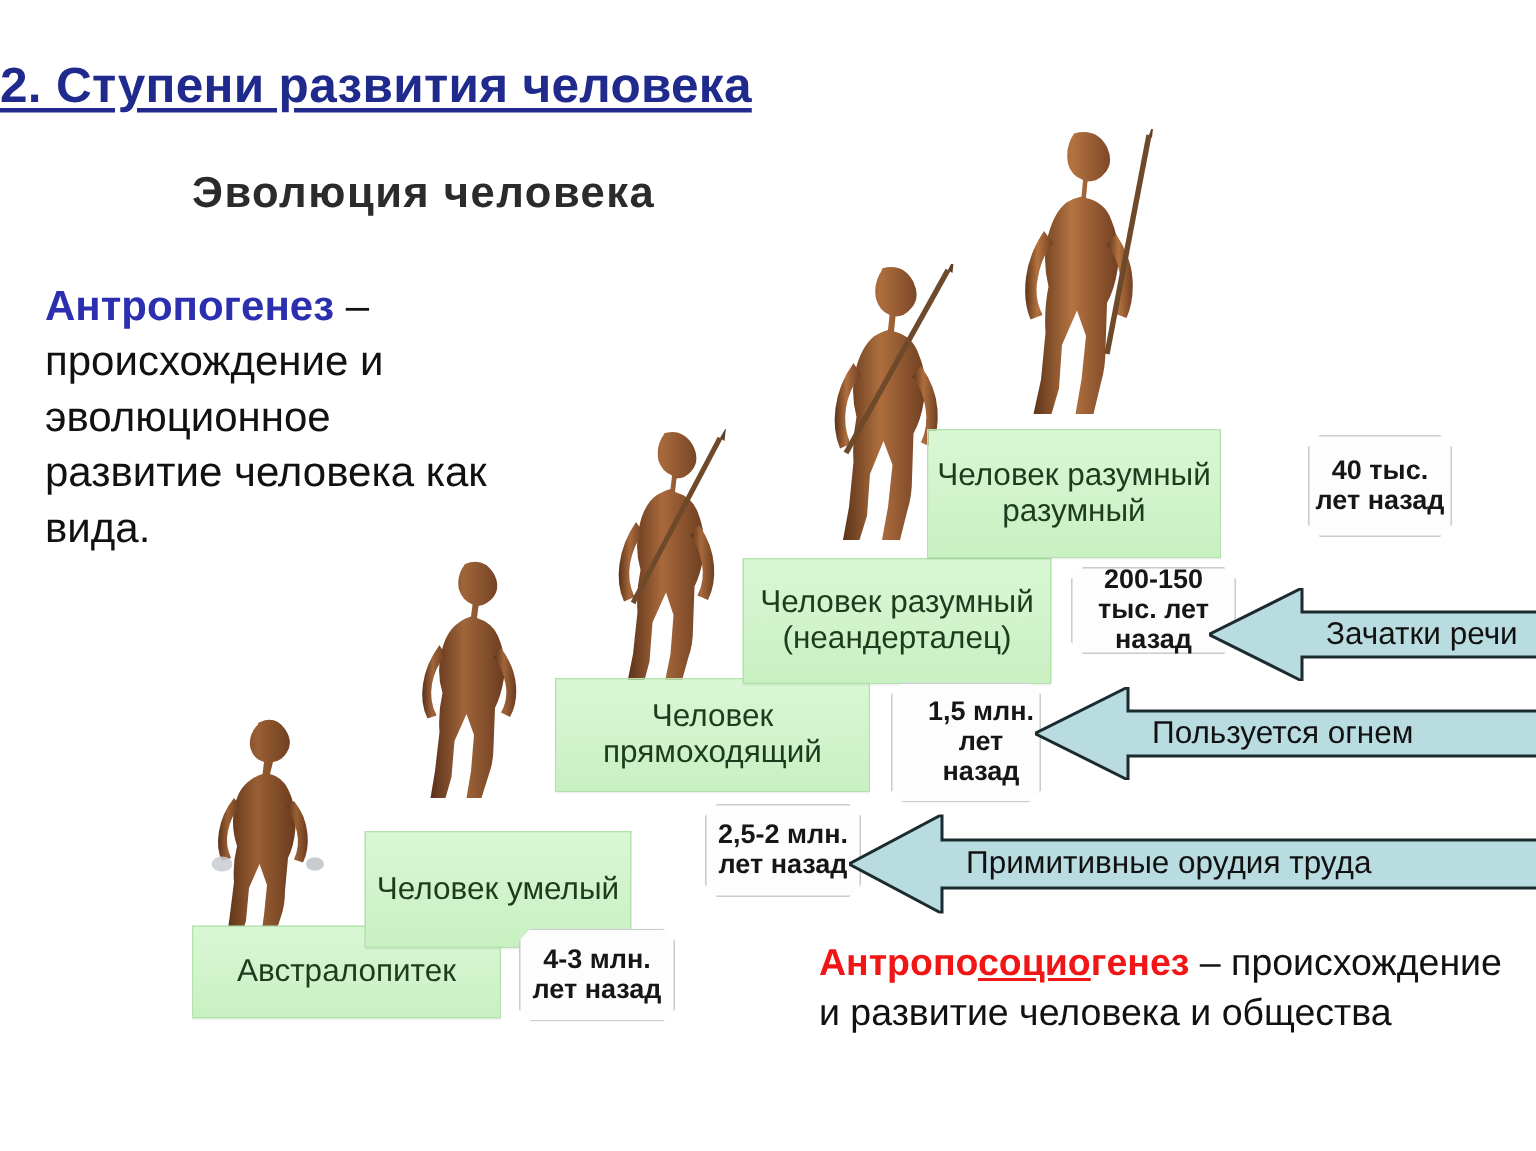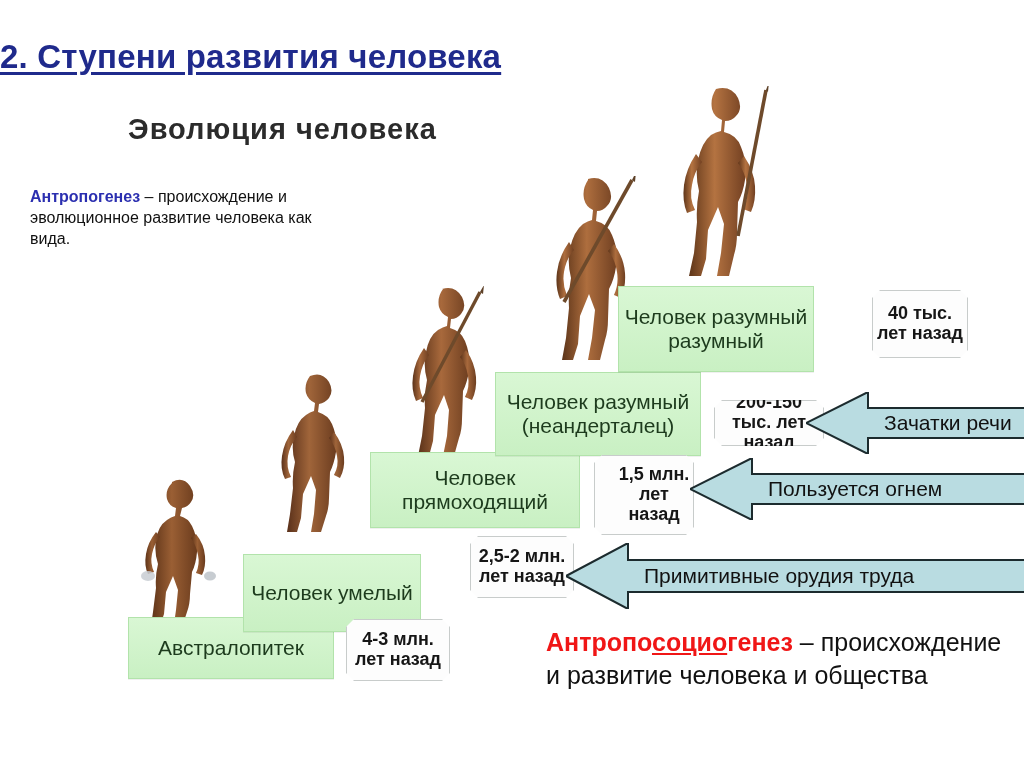"Антропогенез – происхождение и" #anthropogenesis-block { font-size: 16px -> 28px }
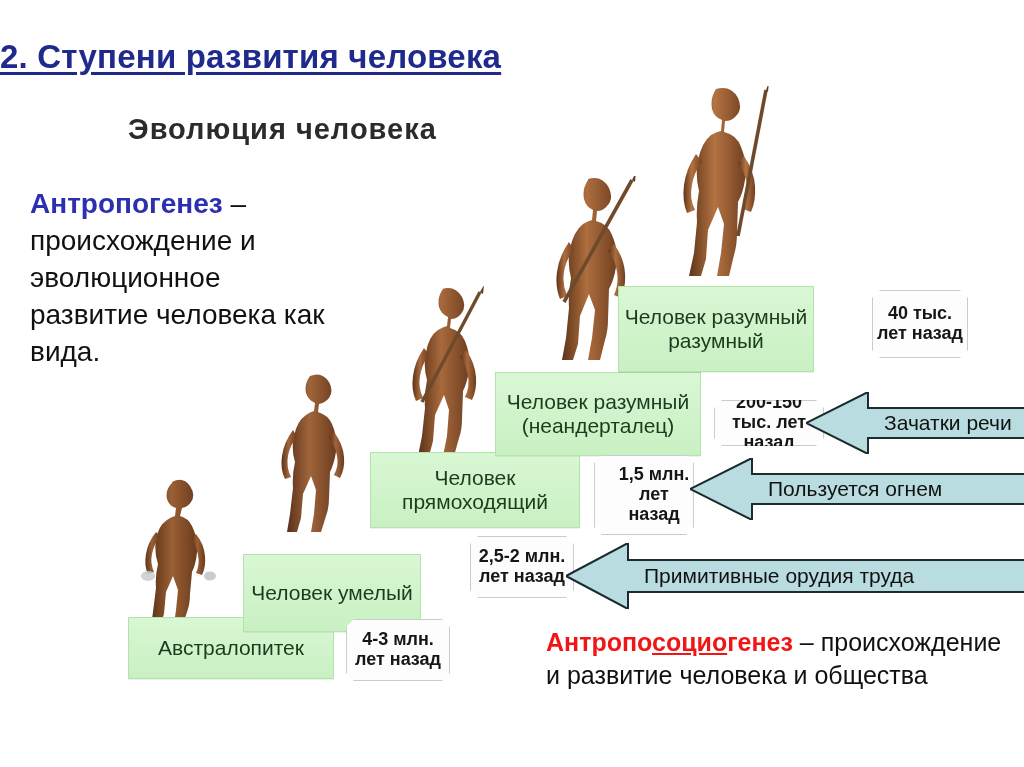"200-150 тыс. лет назад" #date-neanderthal { height: 46px -> 58px; top: 400px -> 378px }
